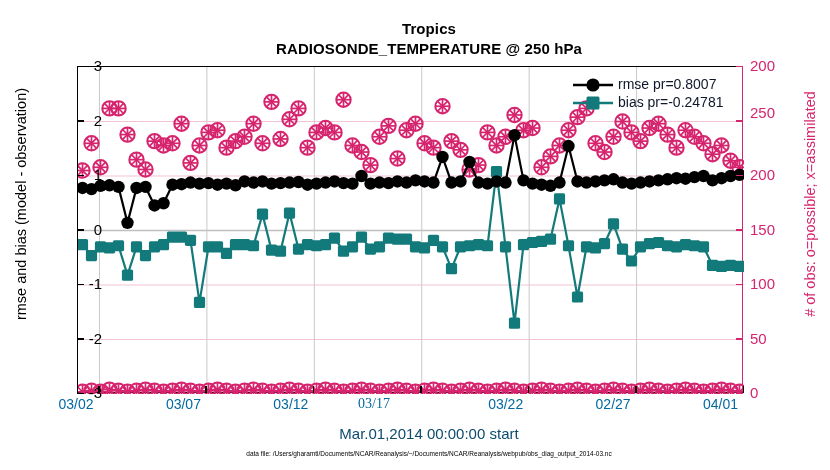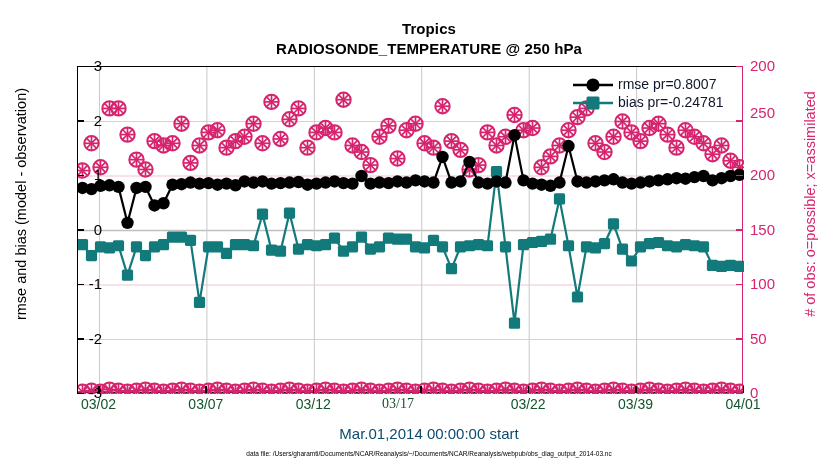"03/02" .xtick { color: #14532d -> #0369a1; text-align: center -> none }
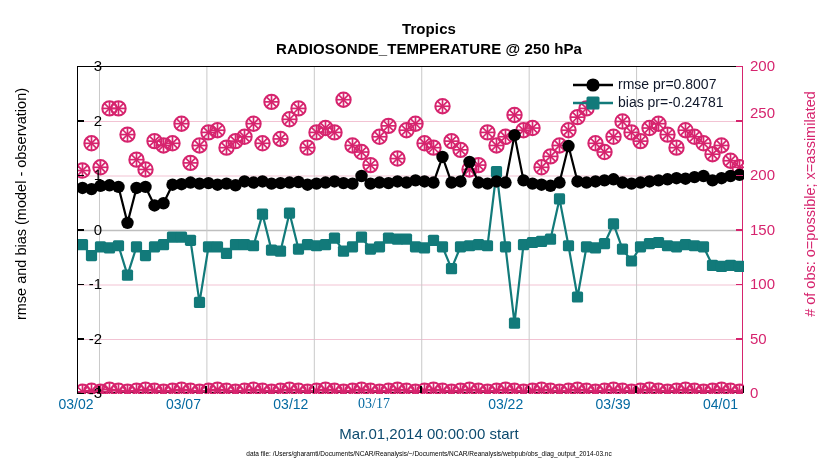"03/39" div.xtick { text: 03/39 -> 02/27 }
